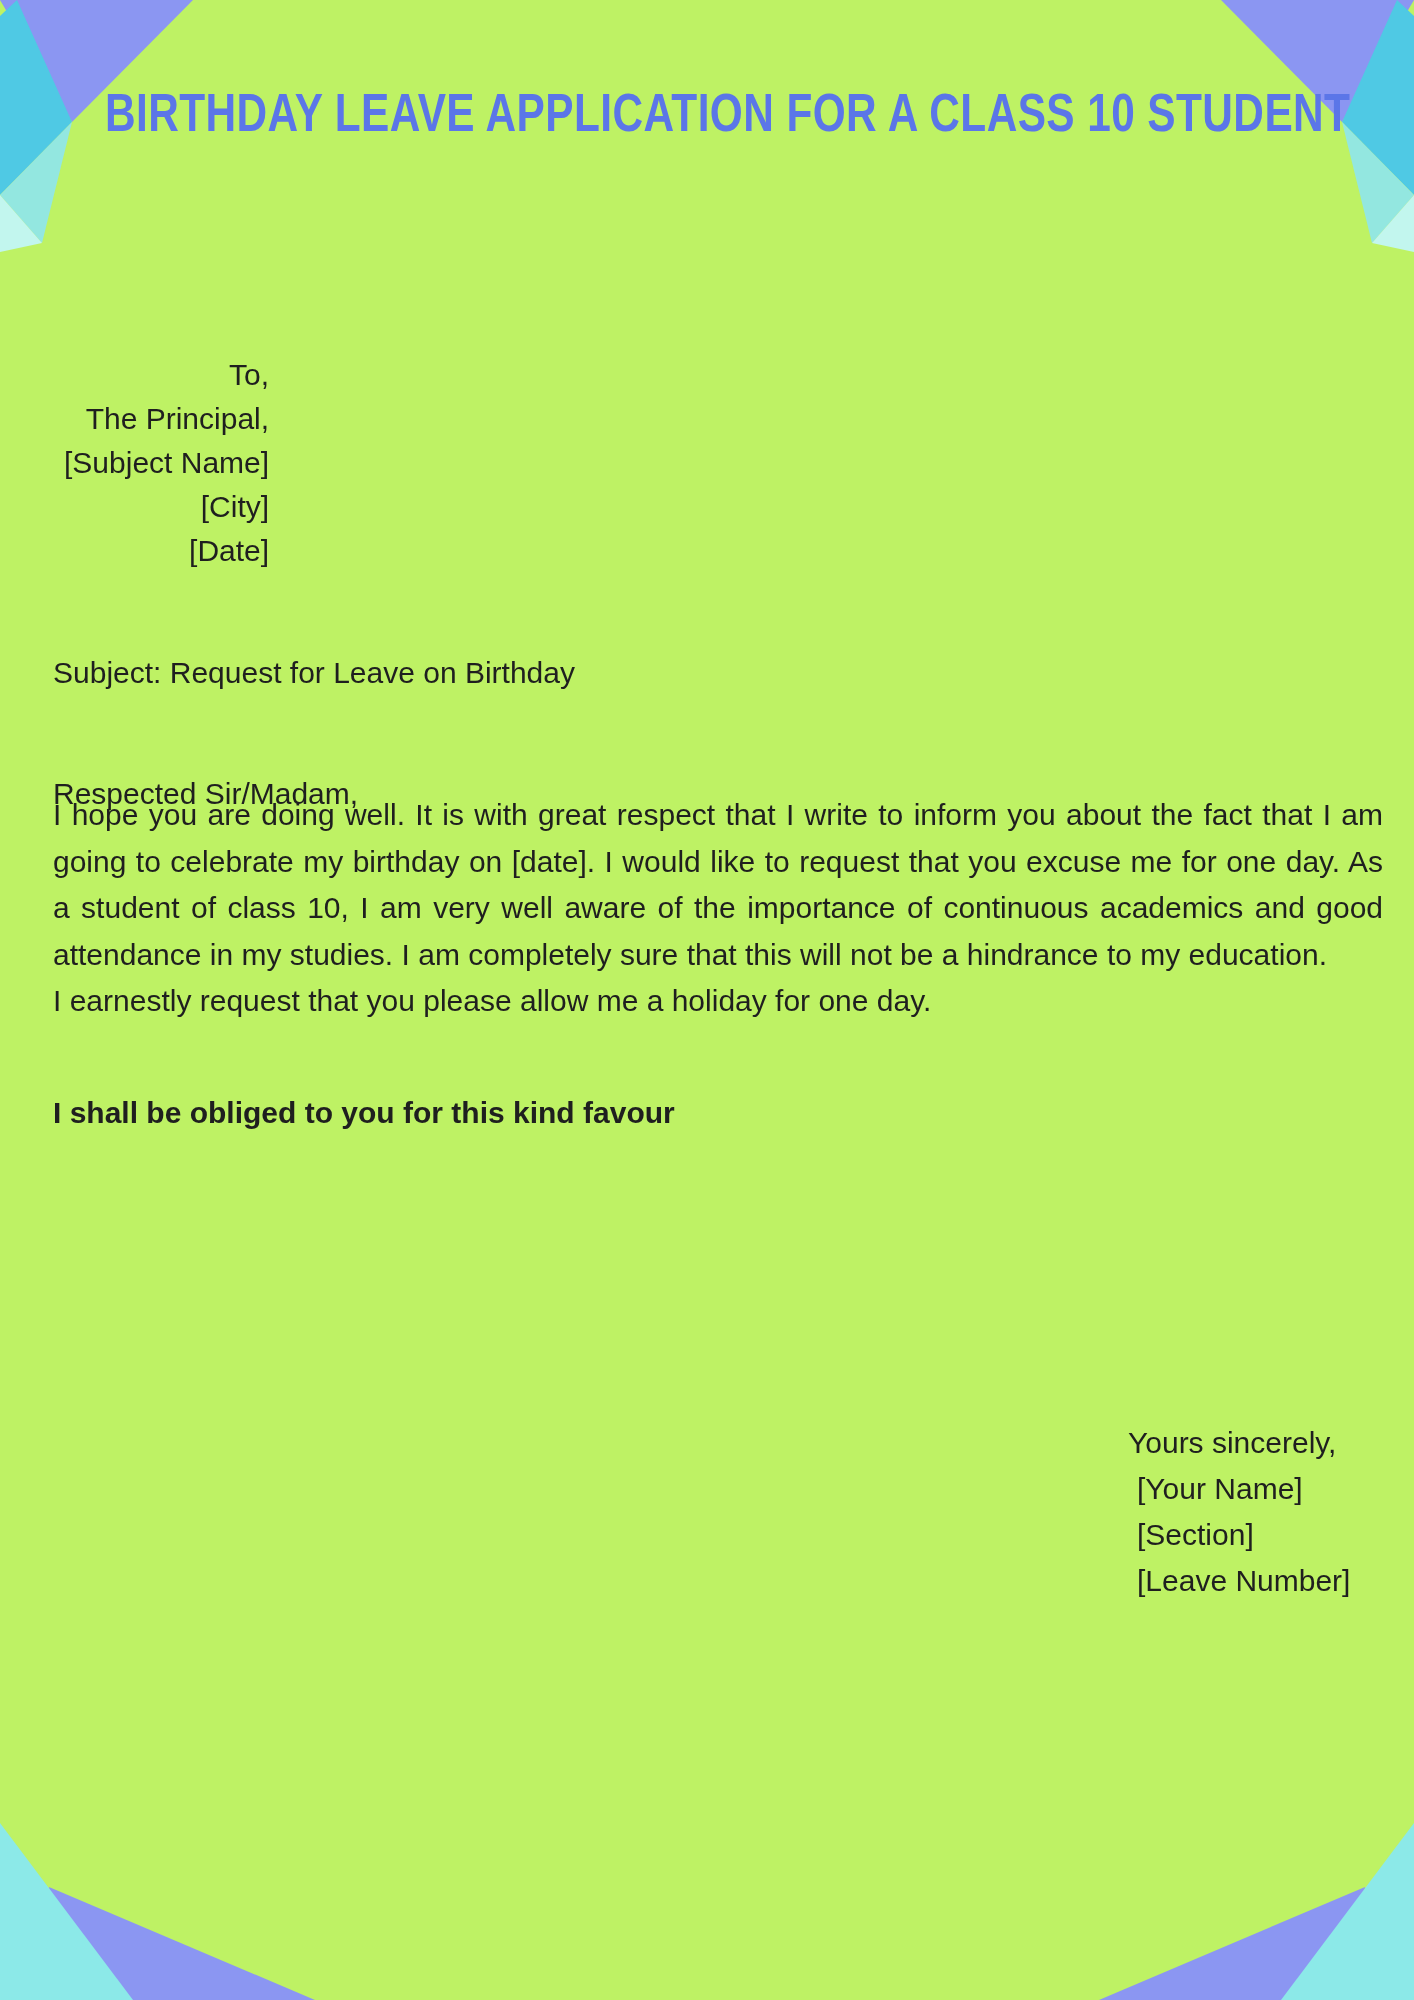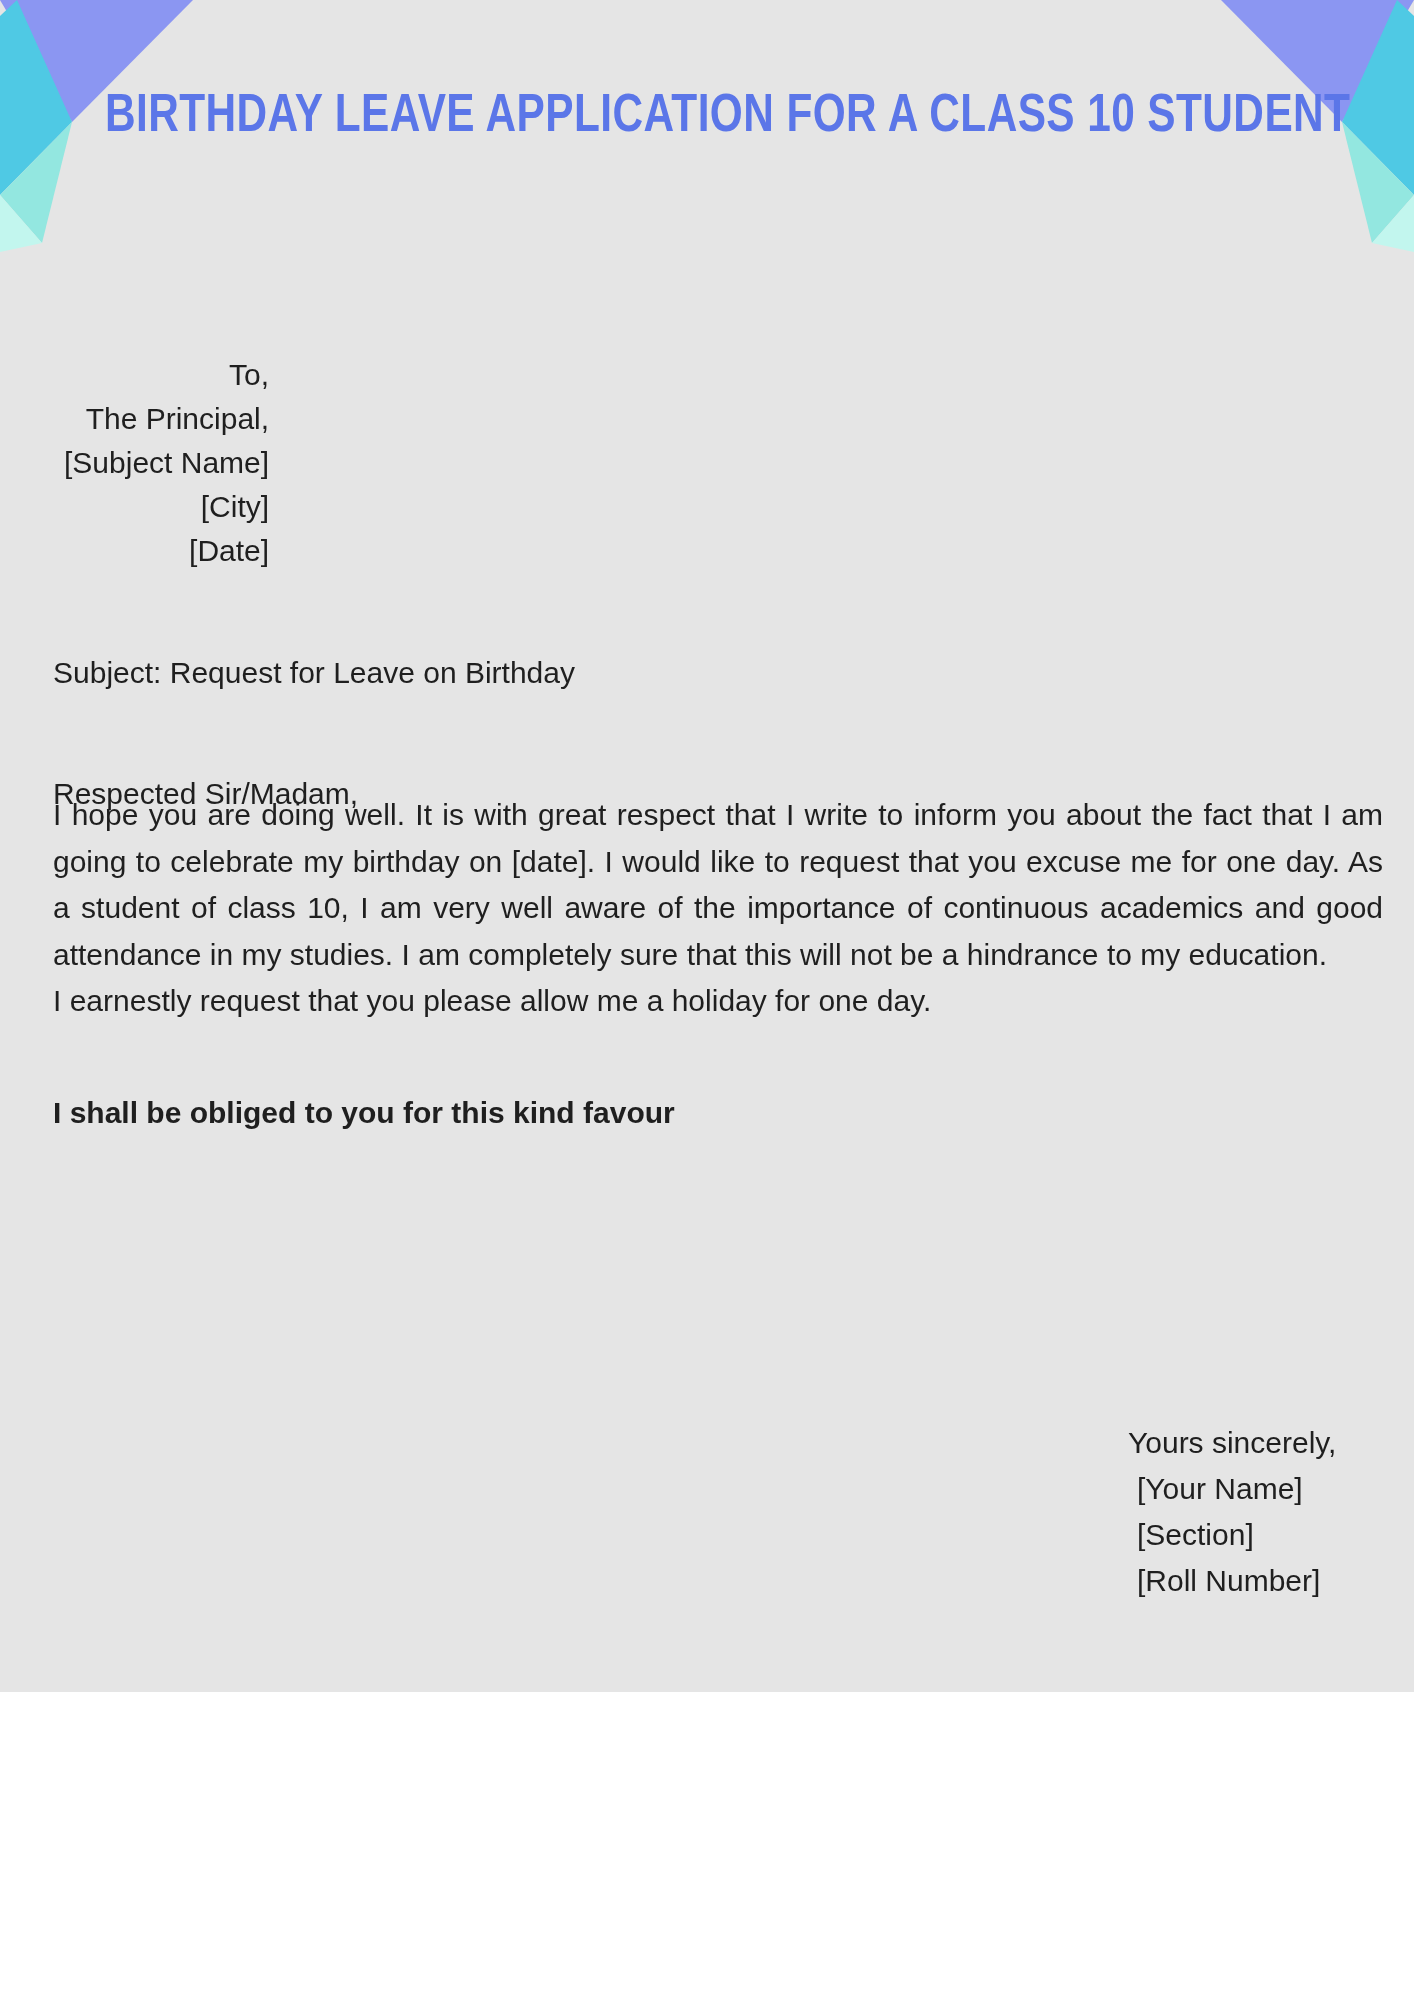"BIRTHDAY LEAVE APPLICATION FOR A" .page { background: #e5e5e5 -> #bef264; height: 1692px -> 2000px }
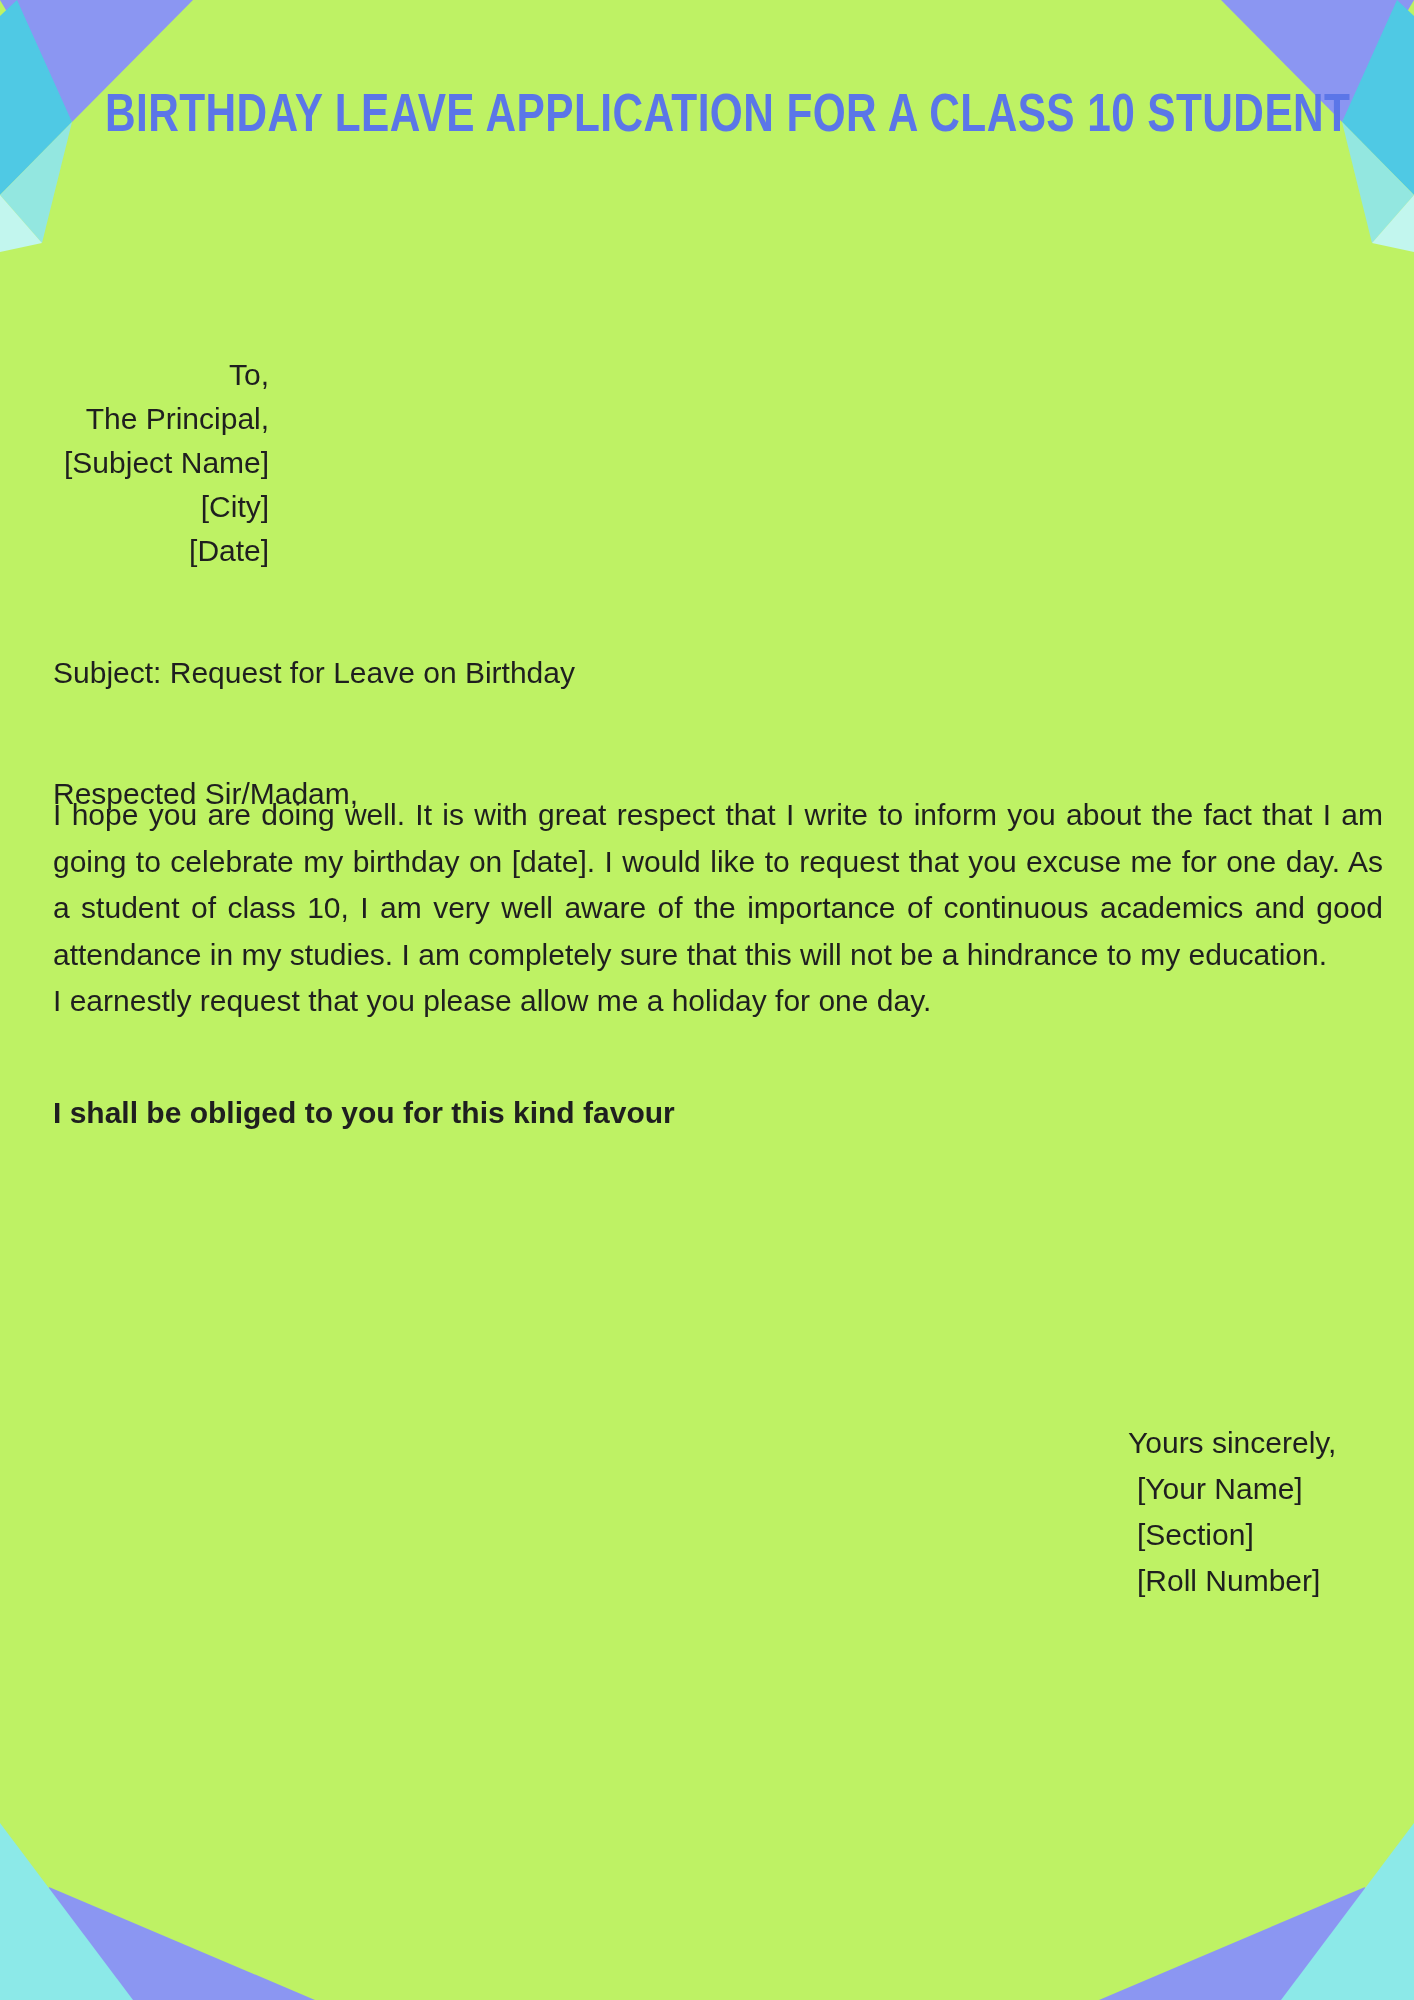"[Roll Number]" div.ind { text: Roll -> Leave }
